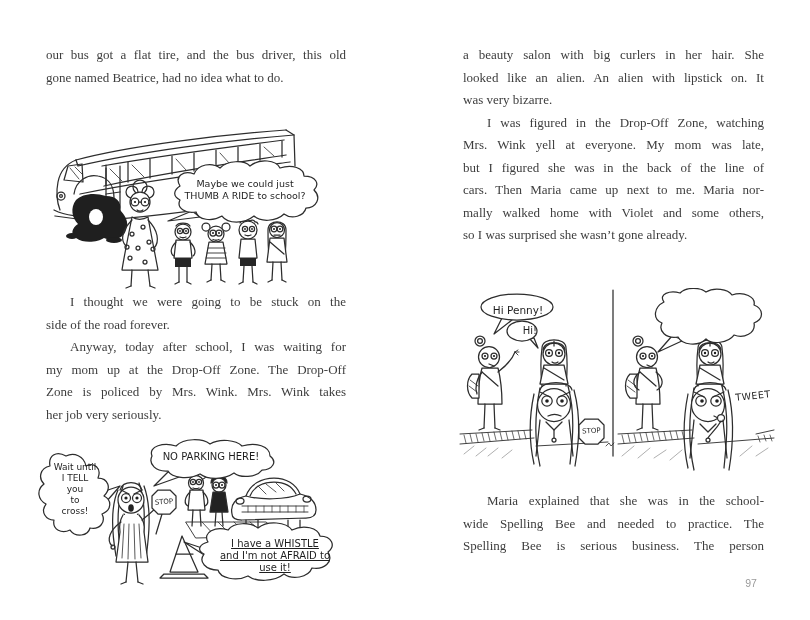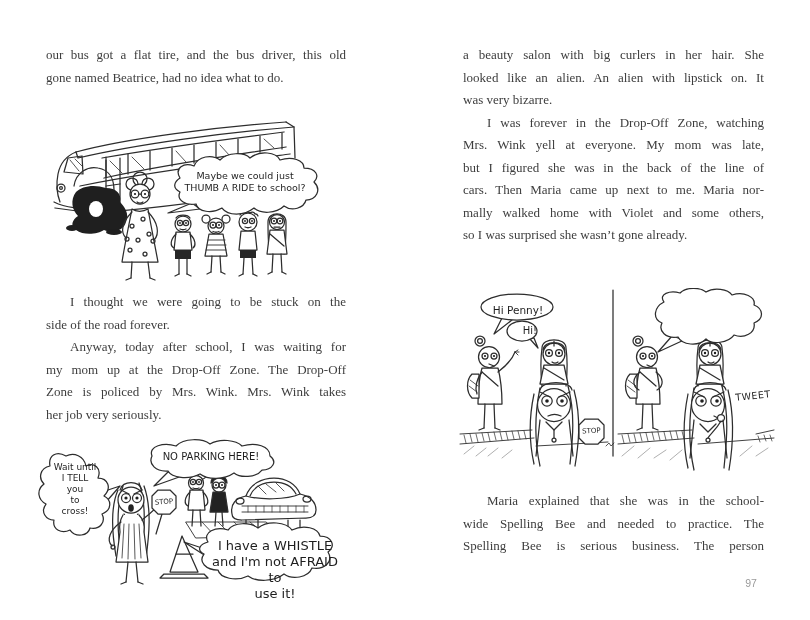"I was forever in the" span.bline { text: forever -> figured }
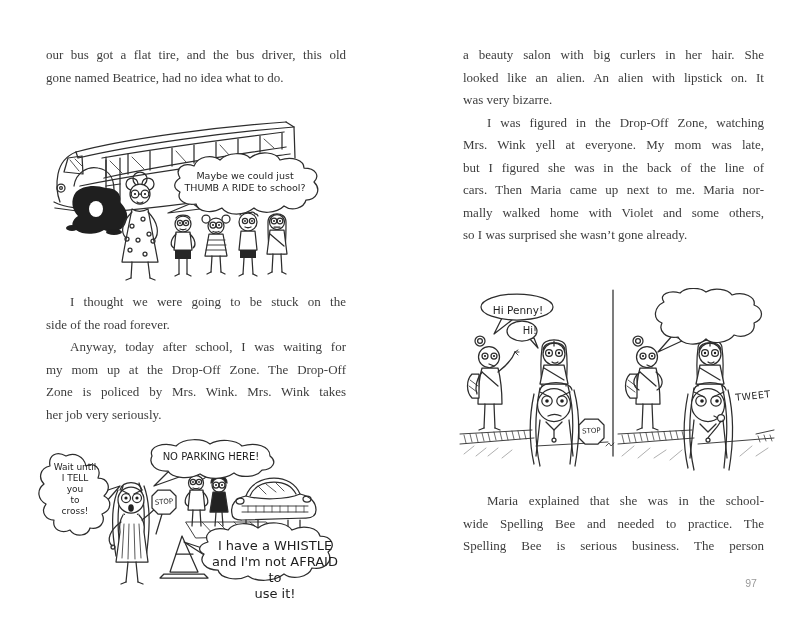"Maybe we could just" div.illus { top: 114px -> 122px }
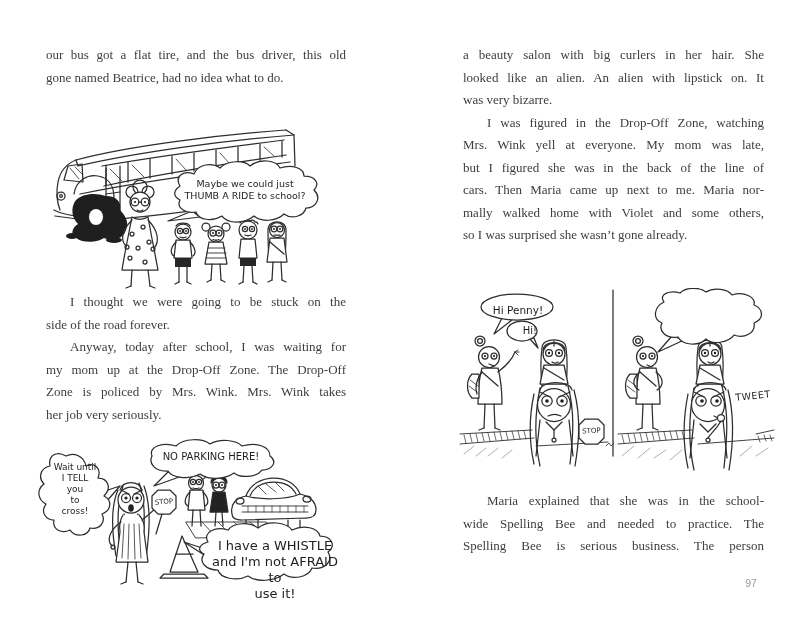"I have a WHISTLE" div.bubtext { font-size: 13px -> 10px; text-decoration: none -> underline }
